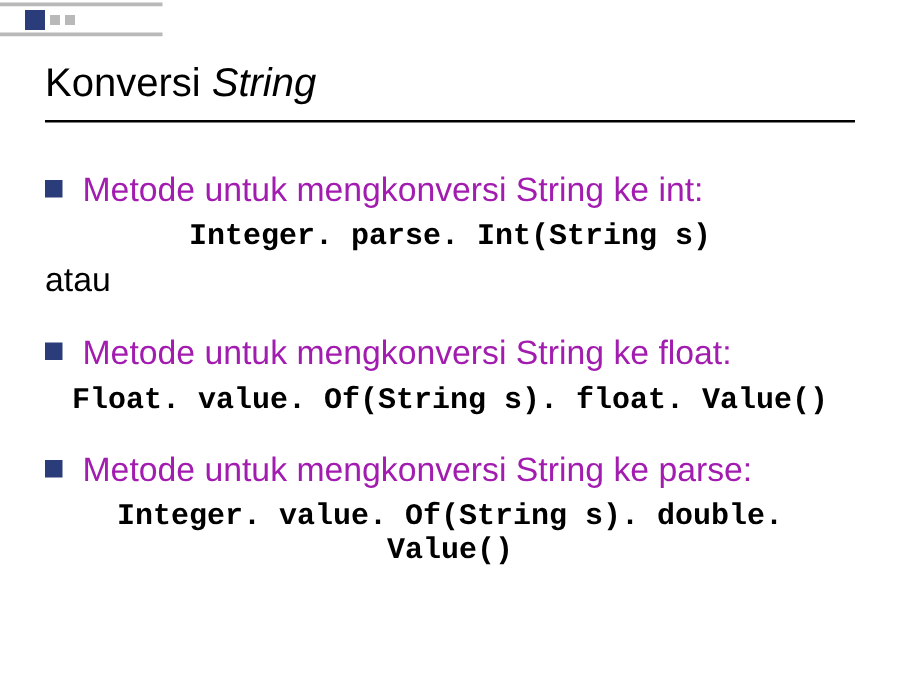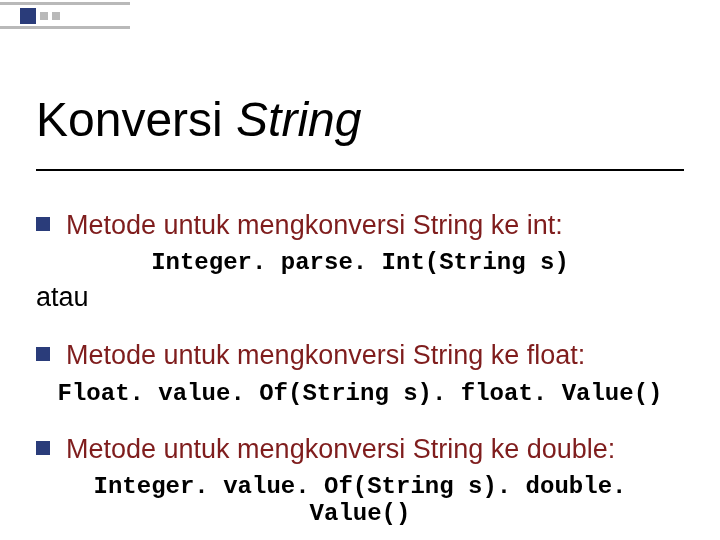"Konversi String" .title { font-size: 48px -> 32px; margin-top: 44px -> none; padding-bottom: 22px -> 11px }
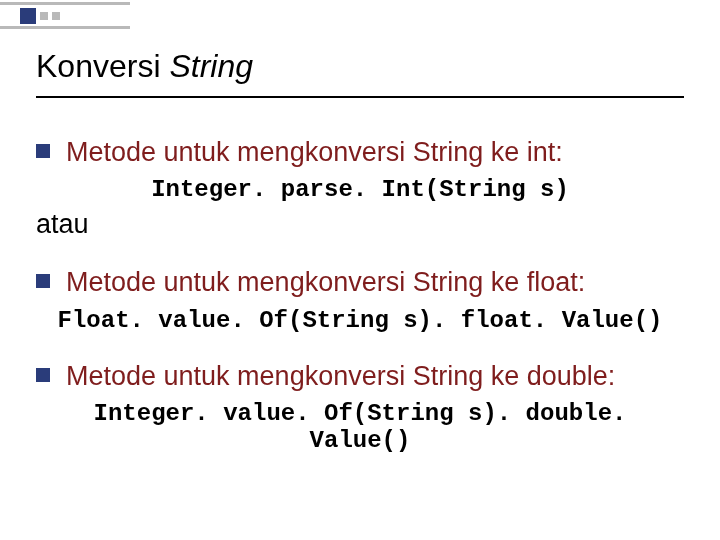"Metode untuk mengkonversi String ke" .body-text { color: #7f1d1d -> #a21caf }
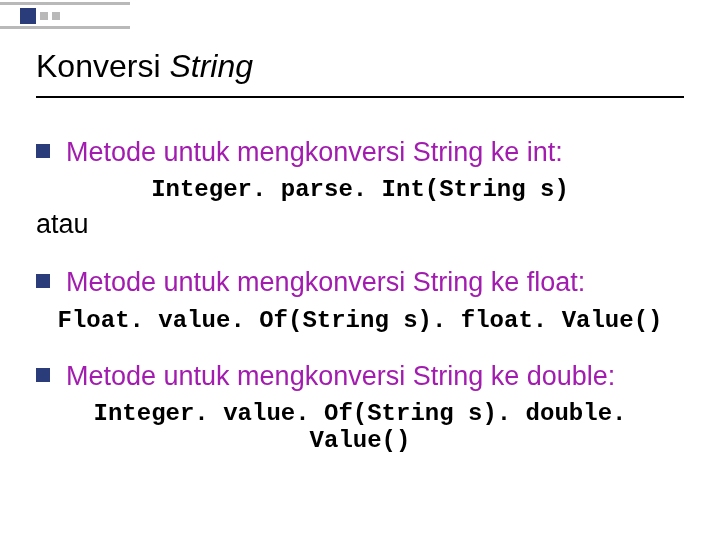"Metode untuk mengkonversi String ke double:" div.body-text { text: double -> parse }
